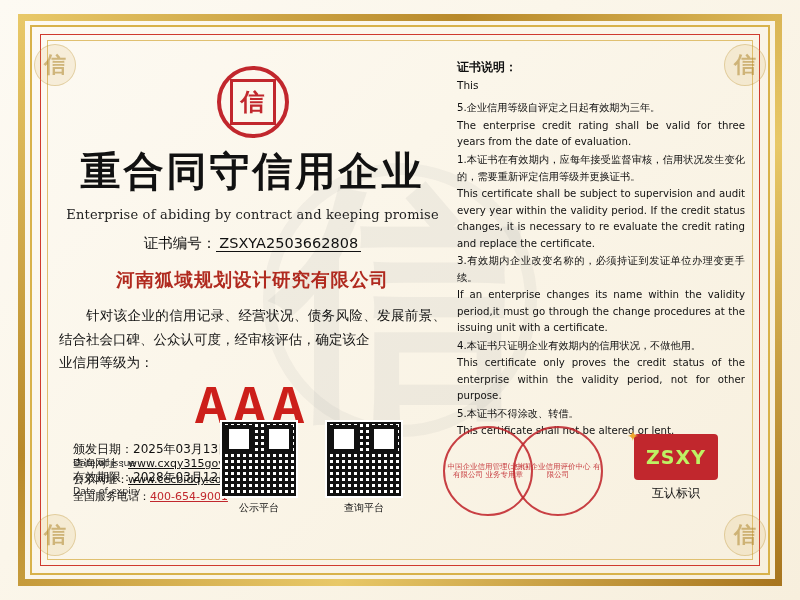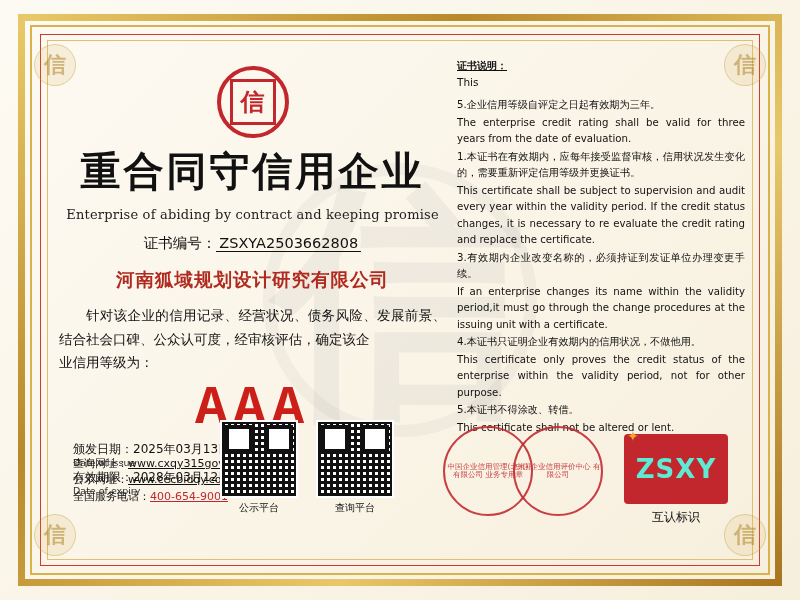"证书说明：" .right h4 { font-size: 10px -> 12px; text-decoration: underline -> none }
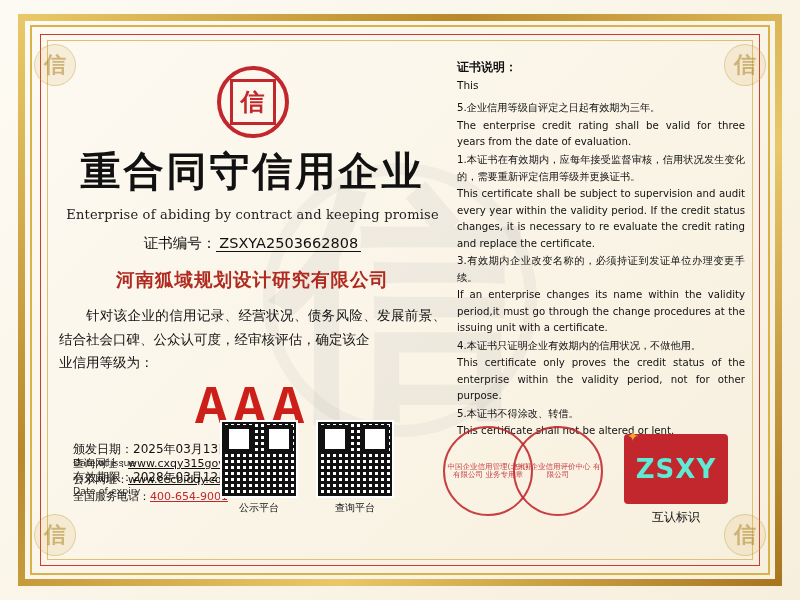"ZSXY" .zsxy .logo-z { color: #5eead4 -> #bef264; font-size: 26px -> 19px; padding: 20px 12px -> 12px 12px }
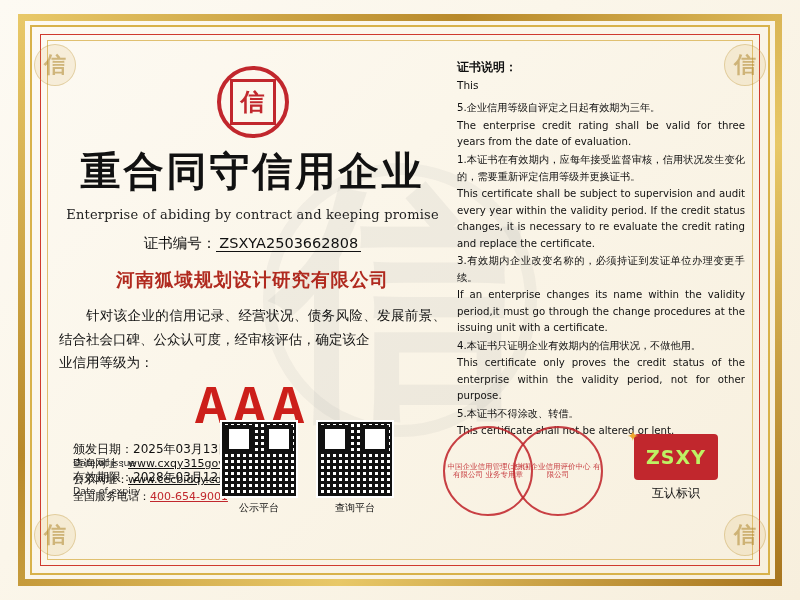"公示平台" .qr-row { gap: 18px -> 27px }
